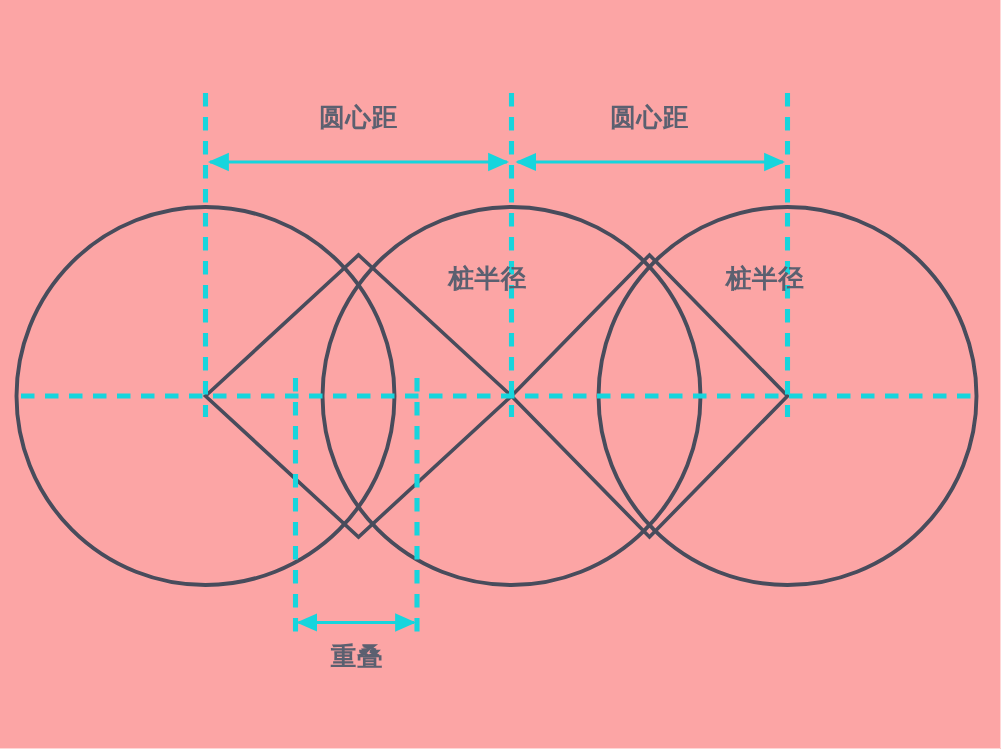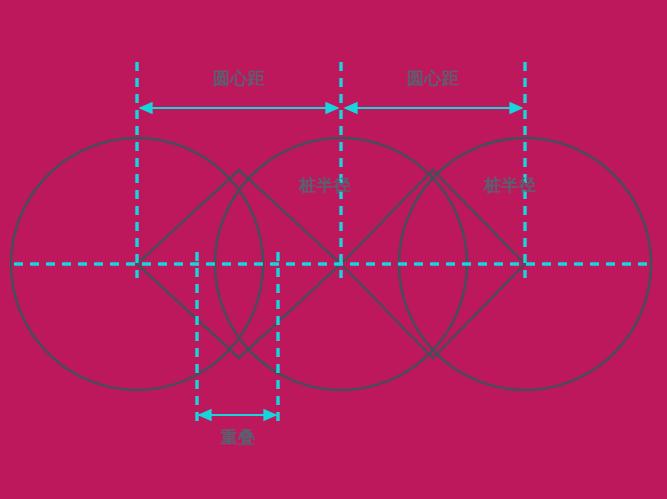"圆心距" #diagram-root { background: #be185d -> #fca5a5 }
